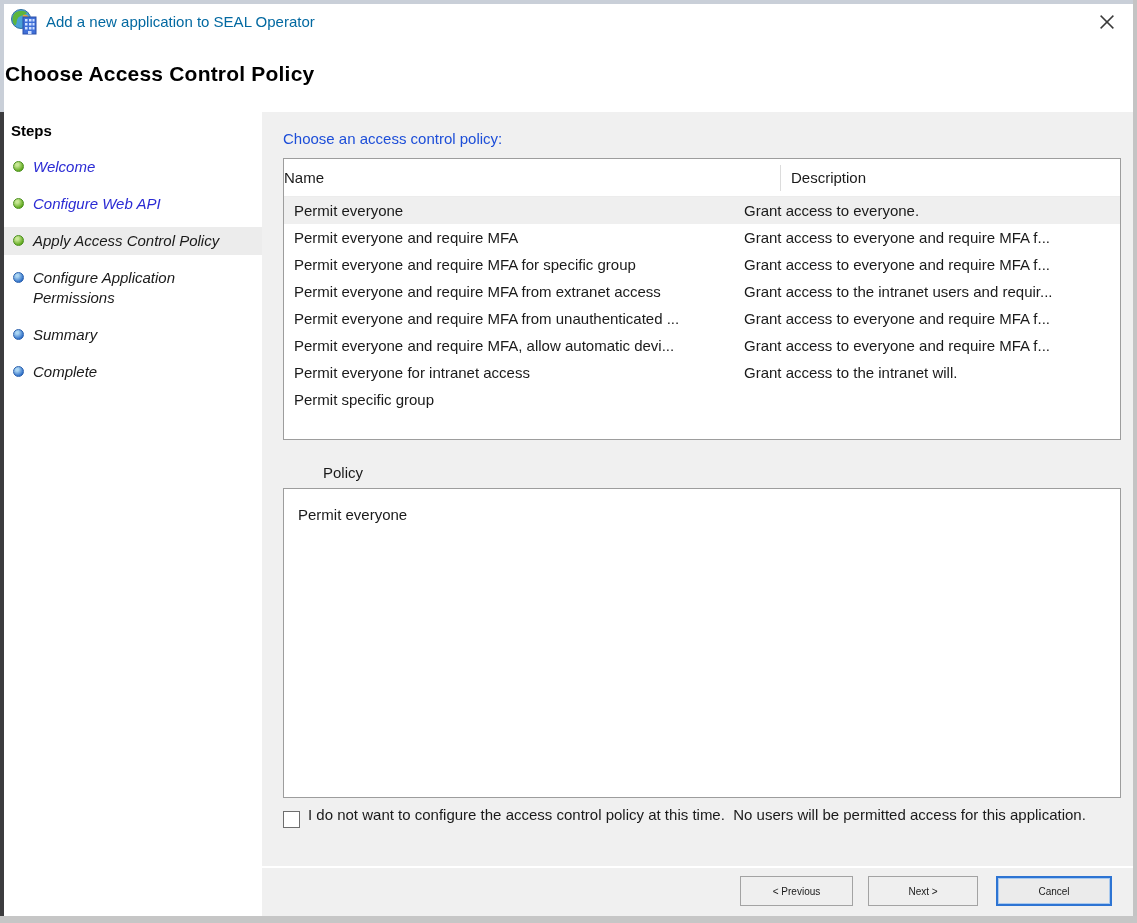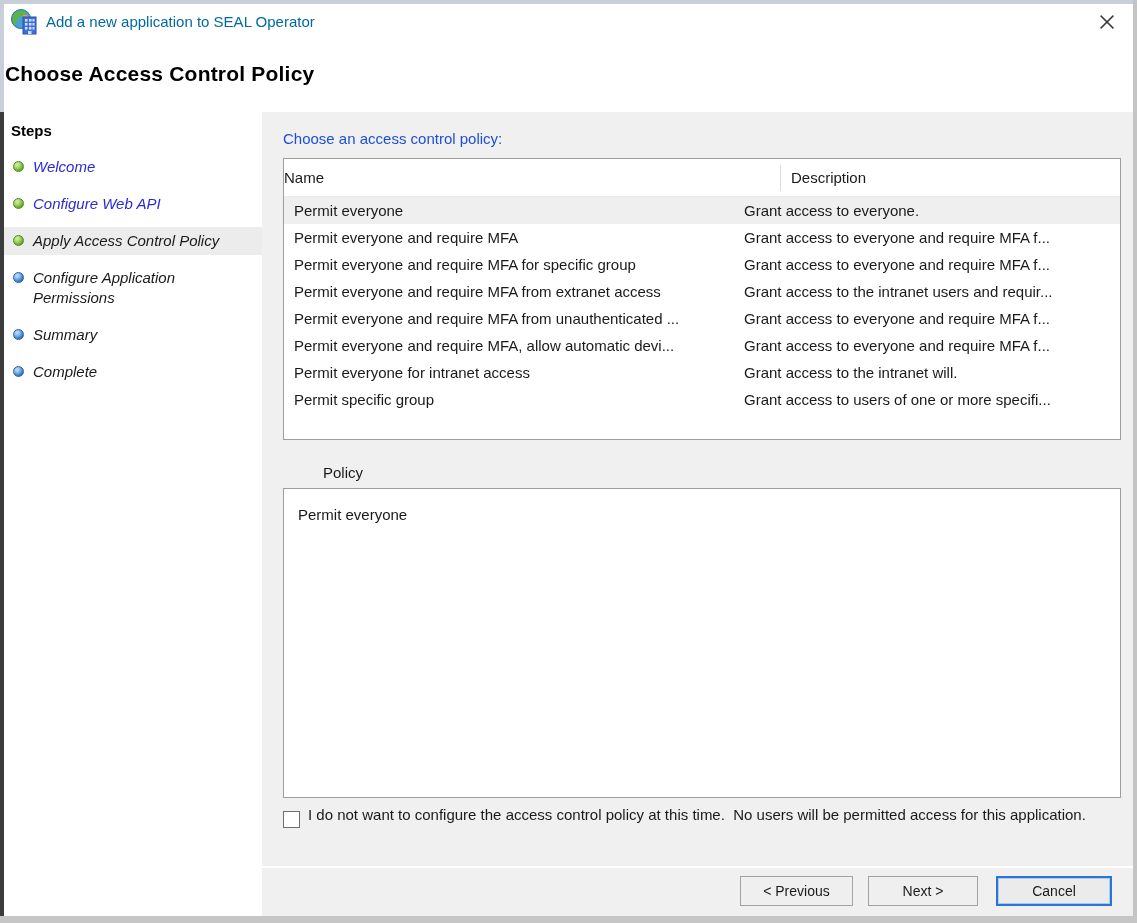"Grant access to users of" span.cell-desc { html: <span>Grant access to users of one or more specifi...</span> -> none }
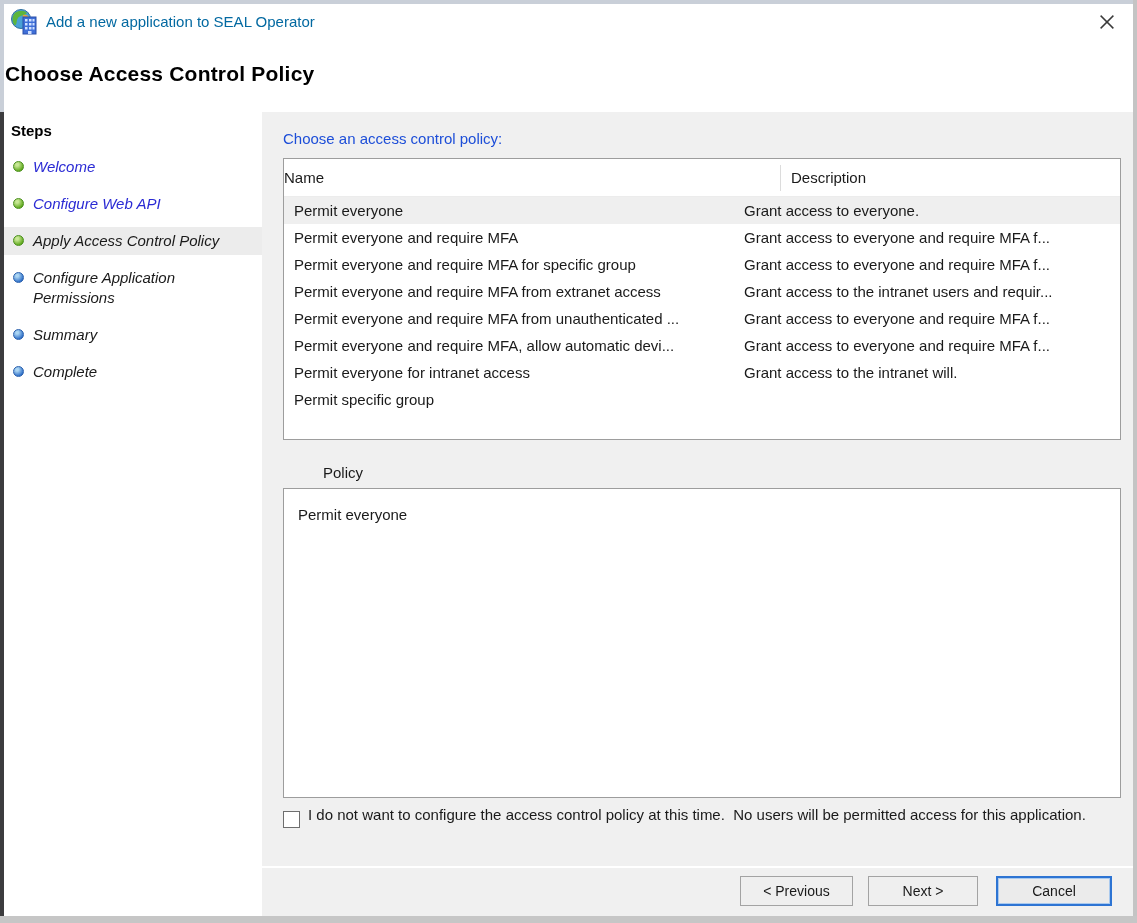"< Previous" .btn { font-size: 14px -> 10px }
